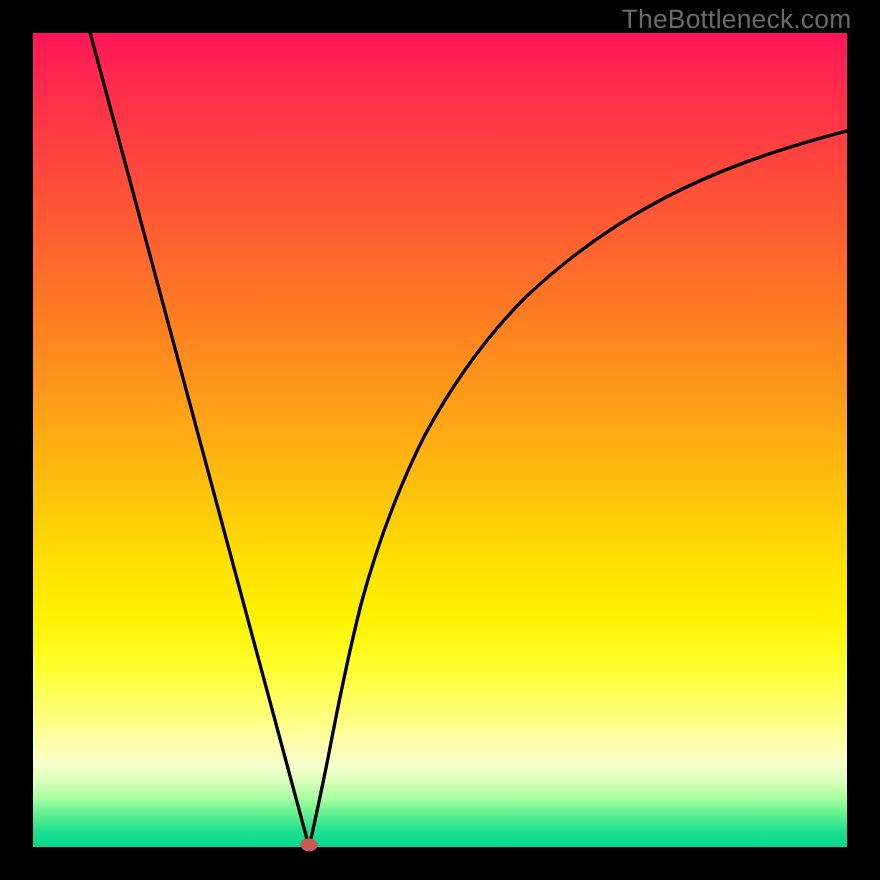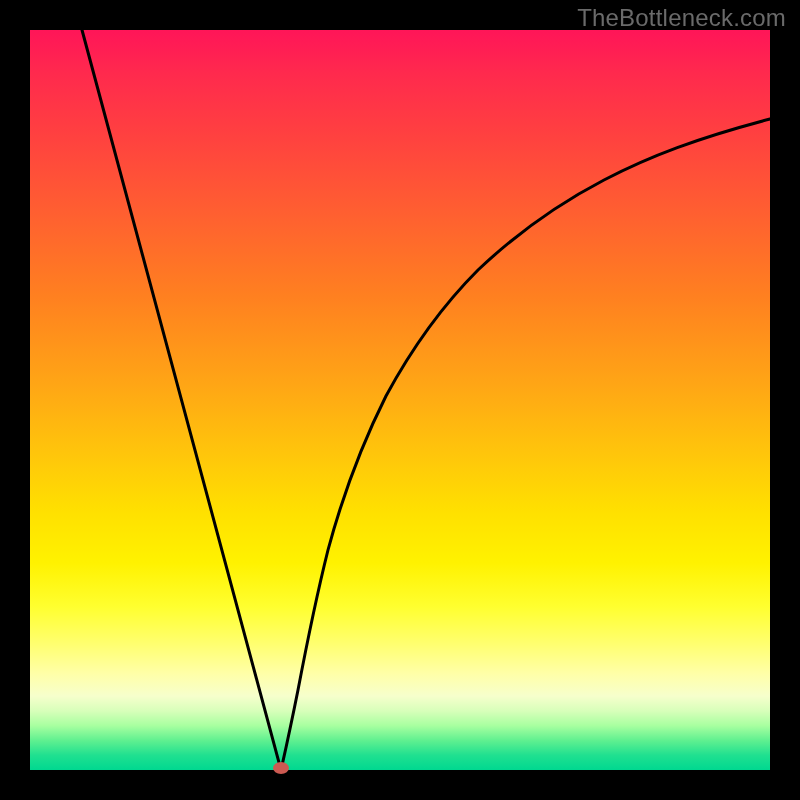"TheBottleneck.com" .watermark { right: 14px -> 26px }
